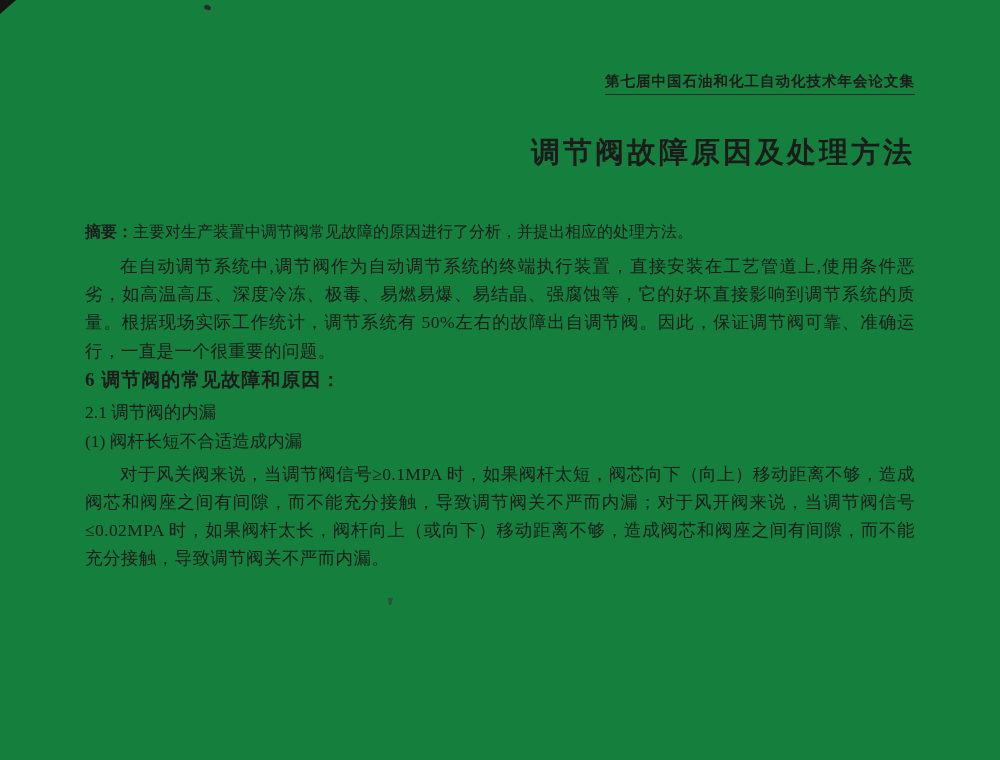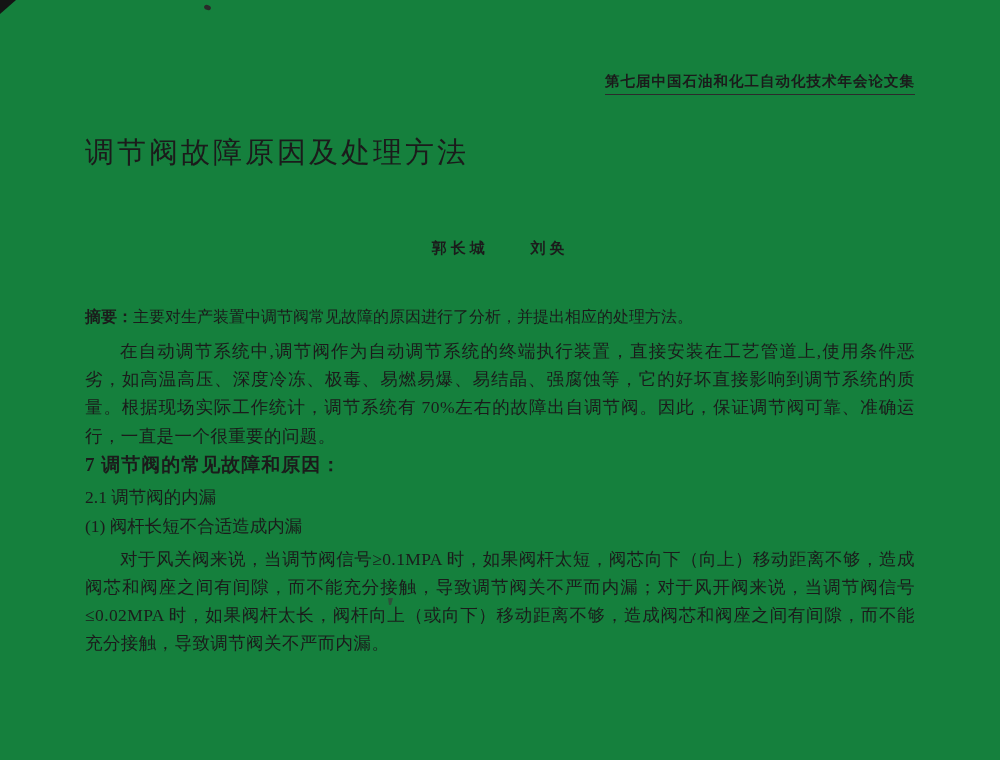"调节阀故障原因及处理方法" .paper-title { font-weight: normal -> bold; text-align: left -> right }
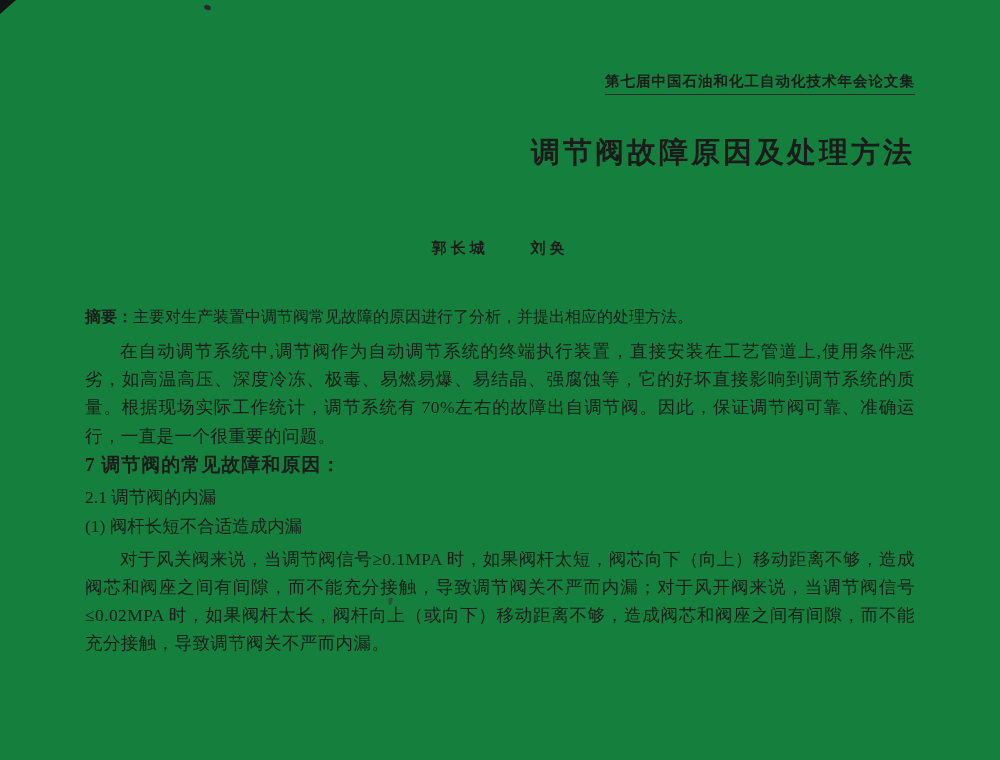"郭长城 刘奂" div.authors-line { html: <div> <span>郭长城</span> <span>刘奂</span> </div> -> none }
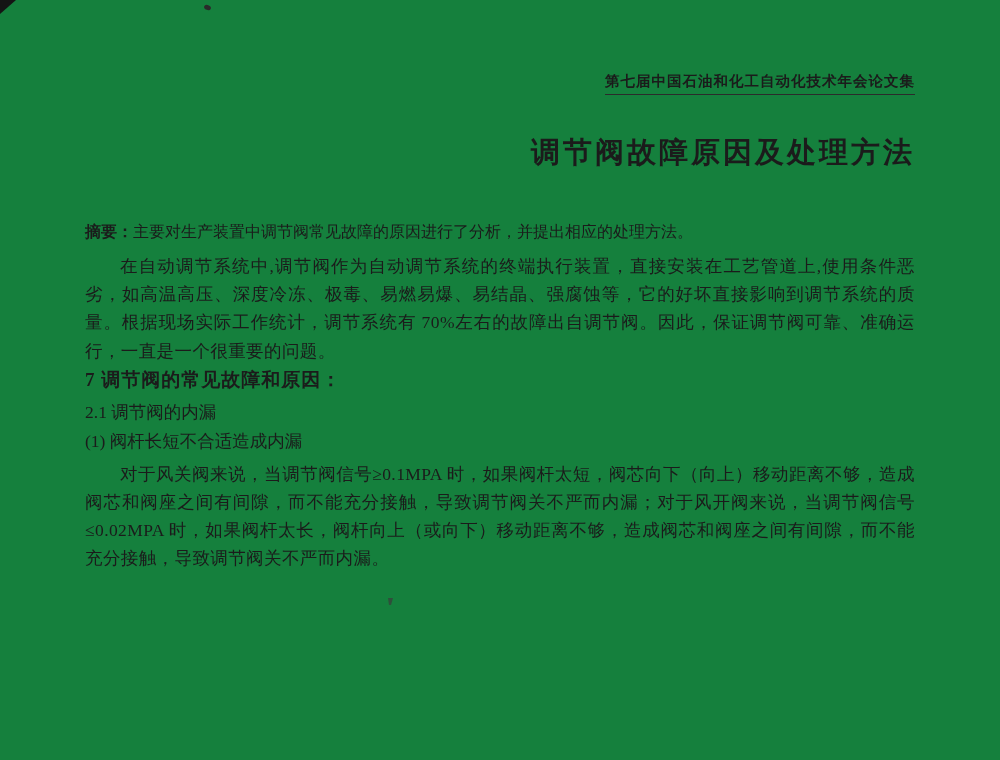"在自动调节系统中,调节阀作为自动调节系统的终端执行装置，直接安装在工艺管道上,使" div.body-para { text: 70% -> 50% }
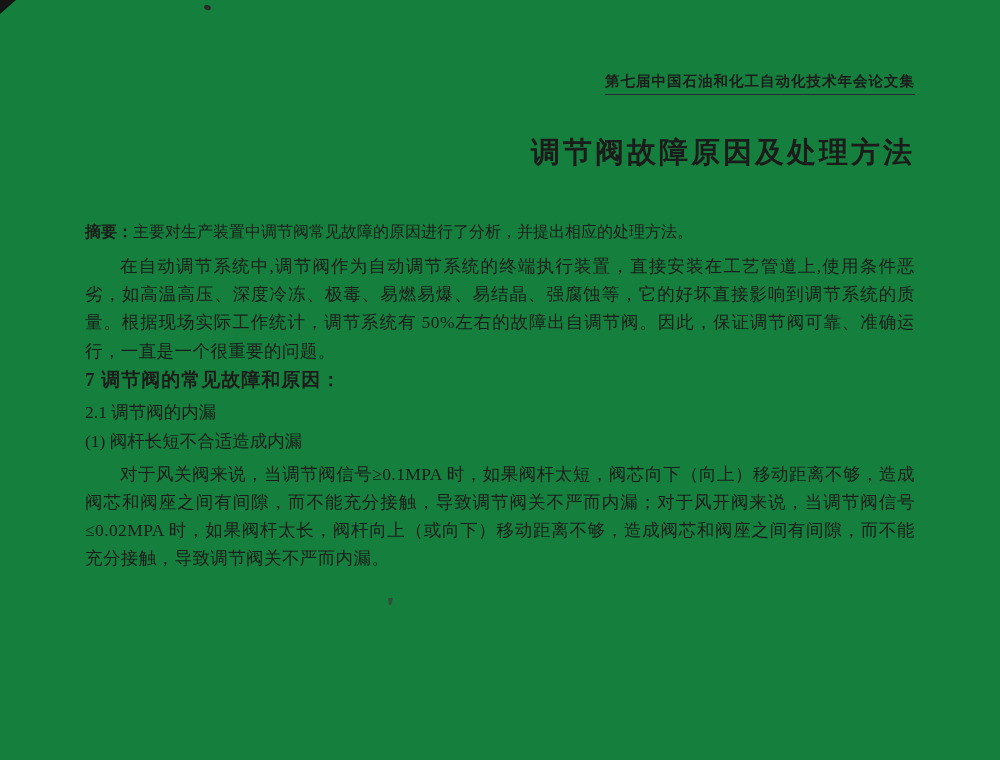"7 调节阀的常见故障和原因：" div.sec-heading-2 { text: 7 -> 6 }
